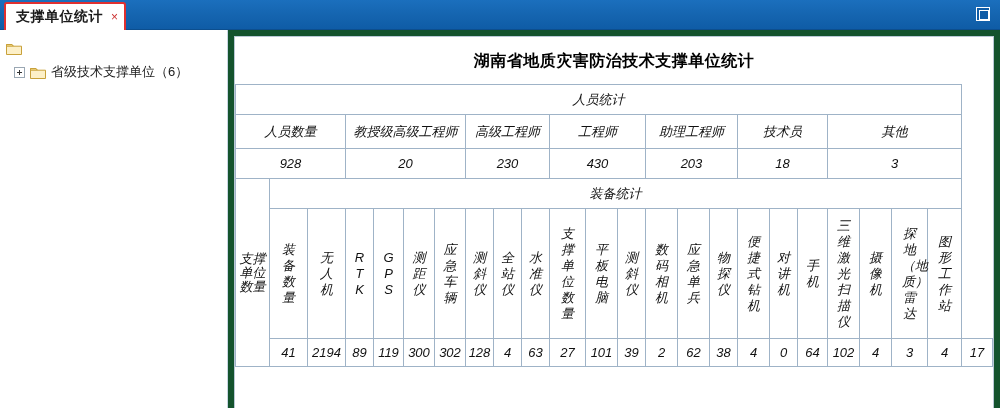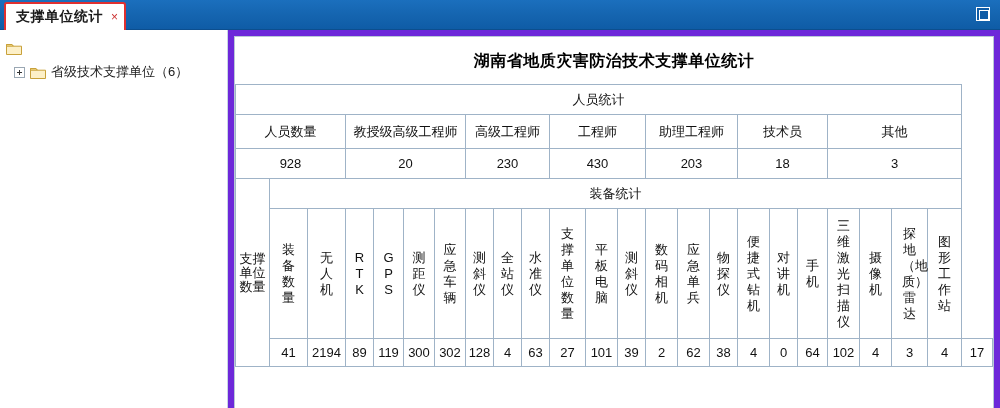"湖南省地质灾害防治技术支撑单位统计" .main { background: #6d28d9 -> #14532d }
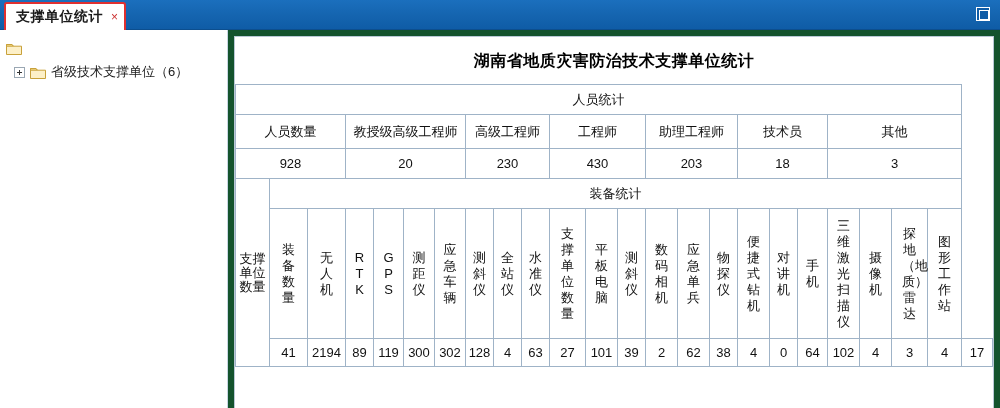"人员统计" table.grid { font-style: none -> italic }
